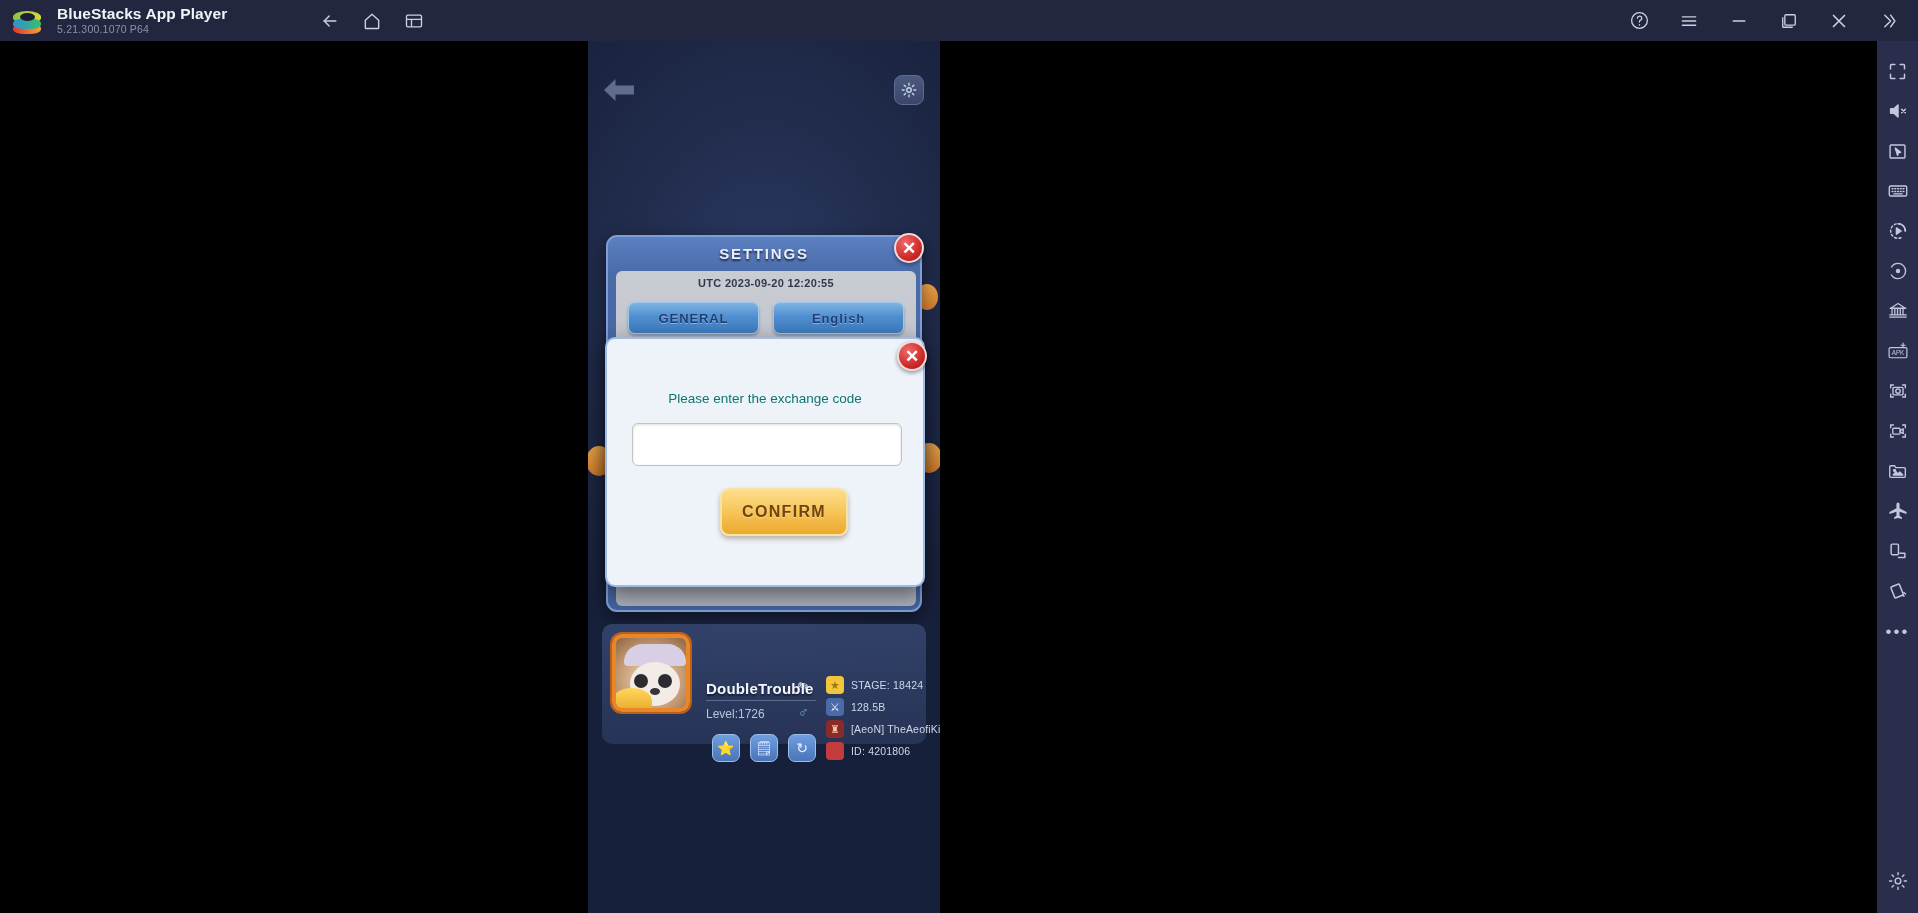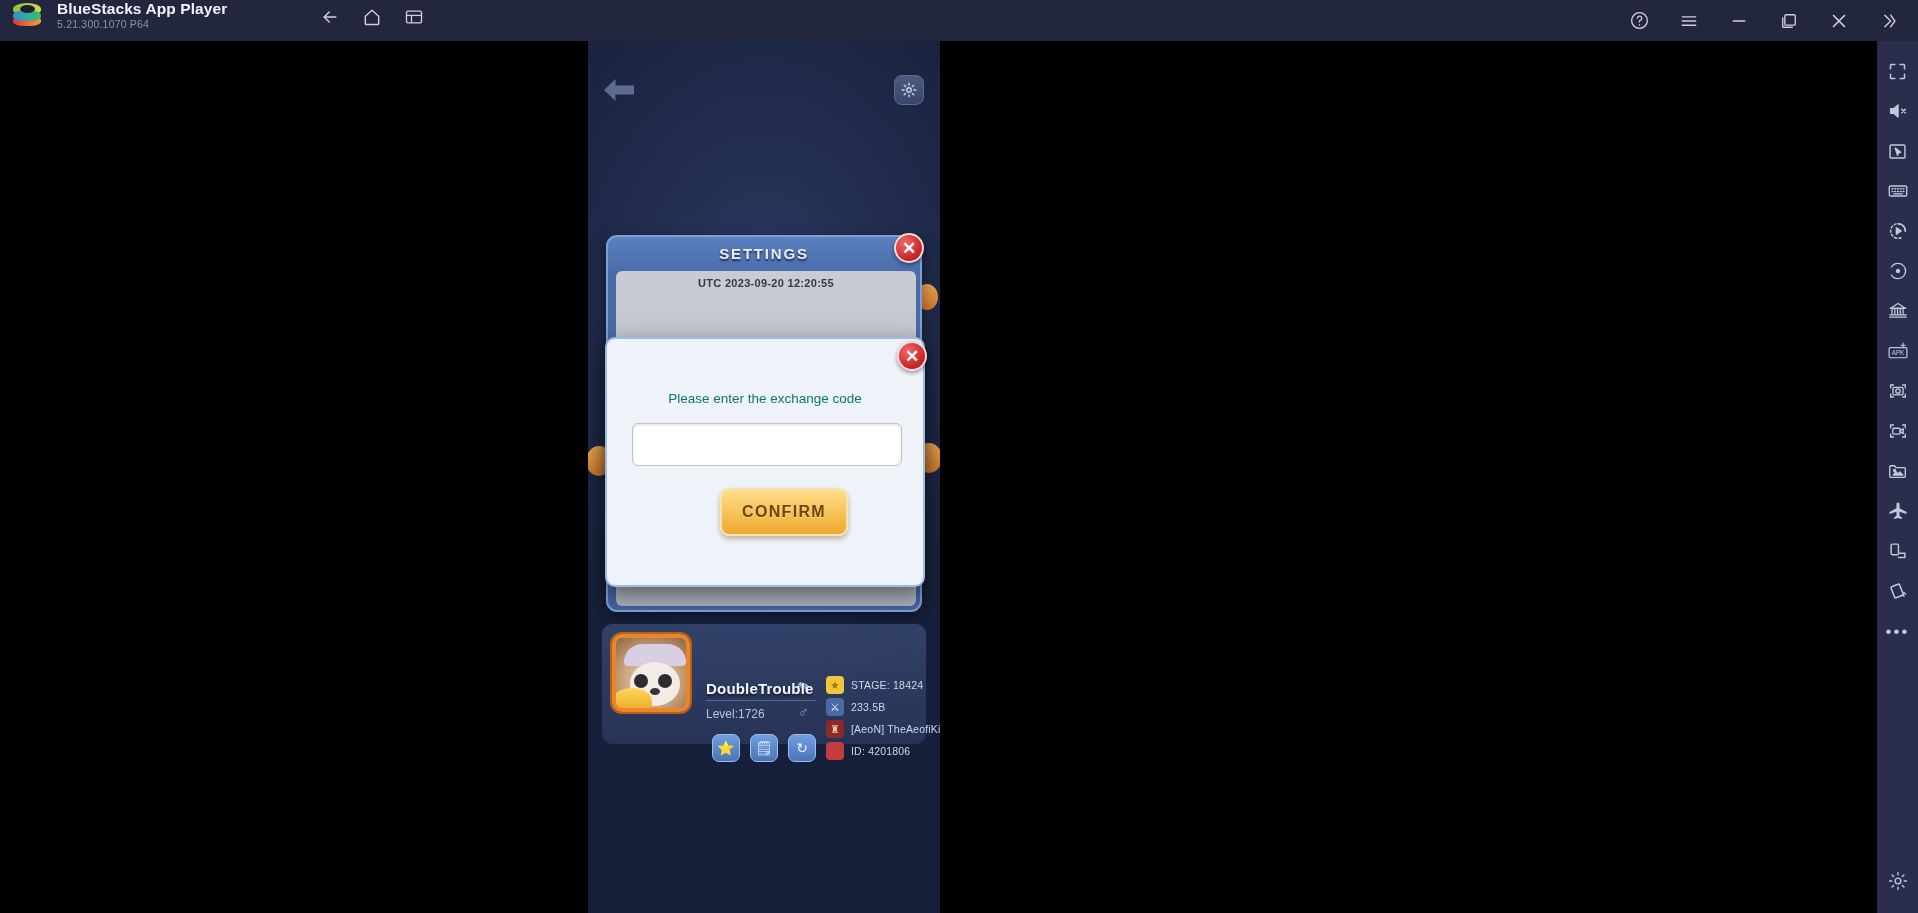"BlueStacks App Player" #titlebar { align-items: none -> center }
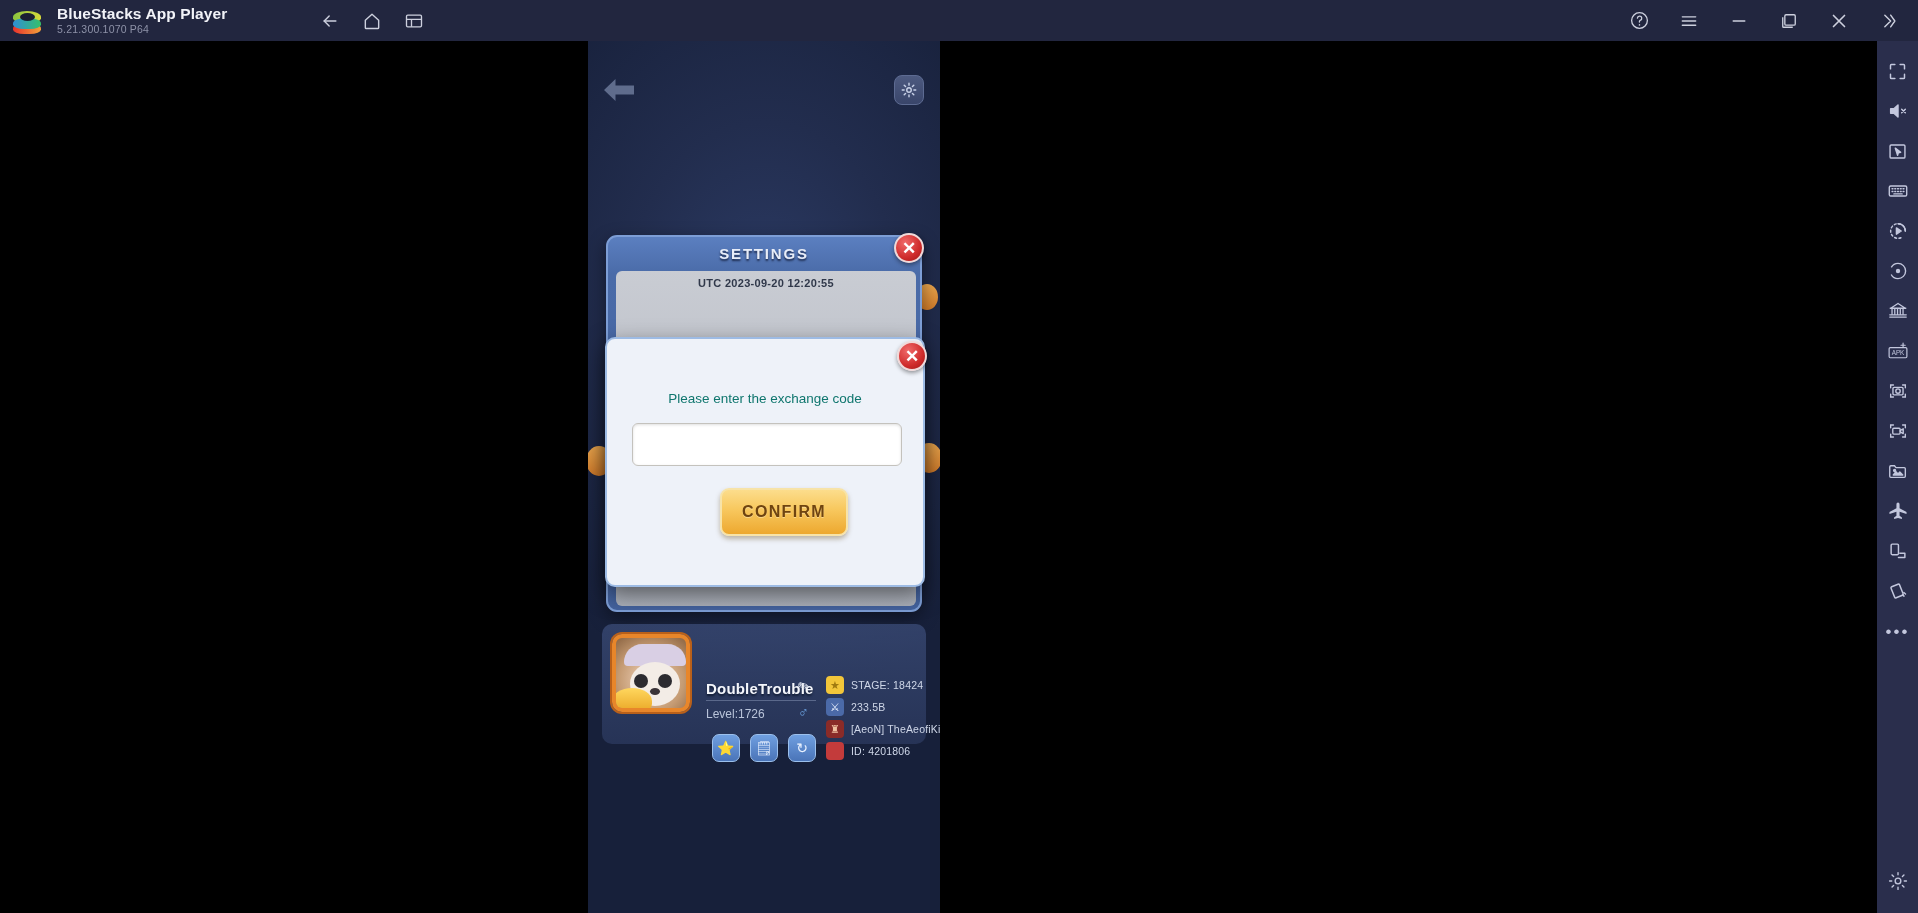"GENERAL" div.opt-row { html: none -> <div> <div>GENERAL</div> <div>English</div> </div> }
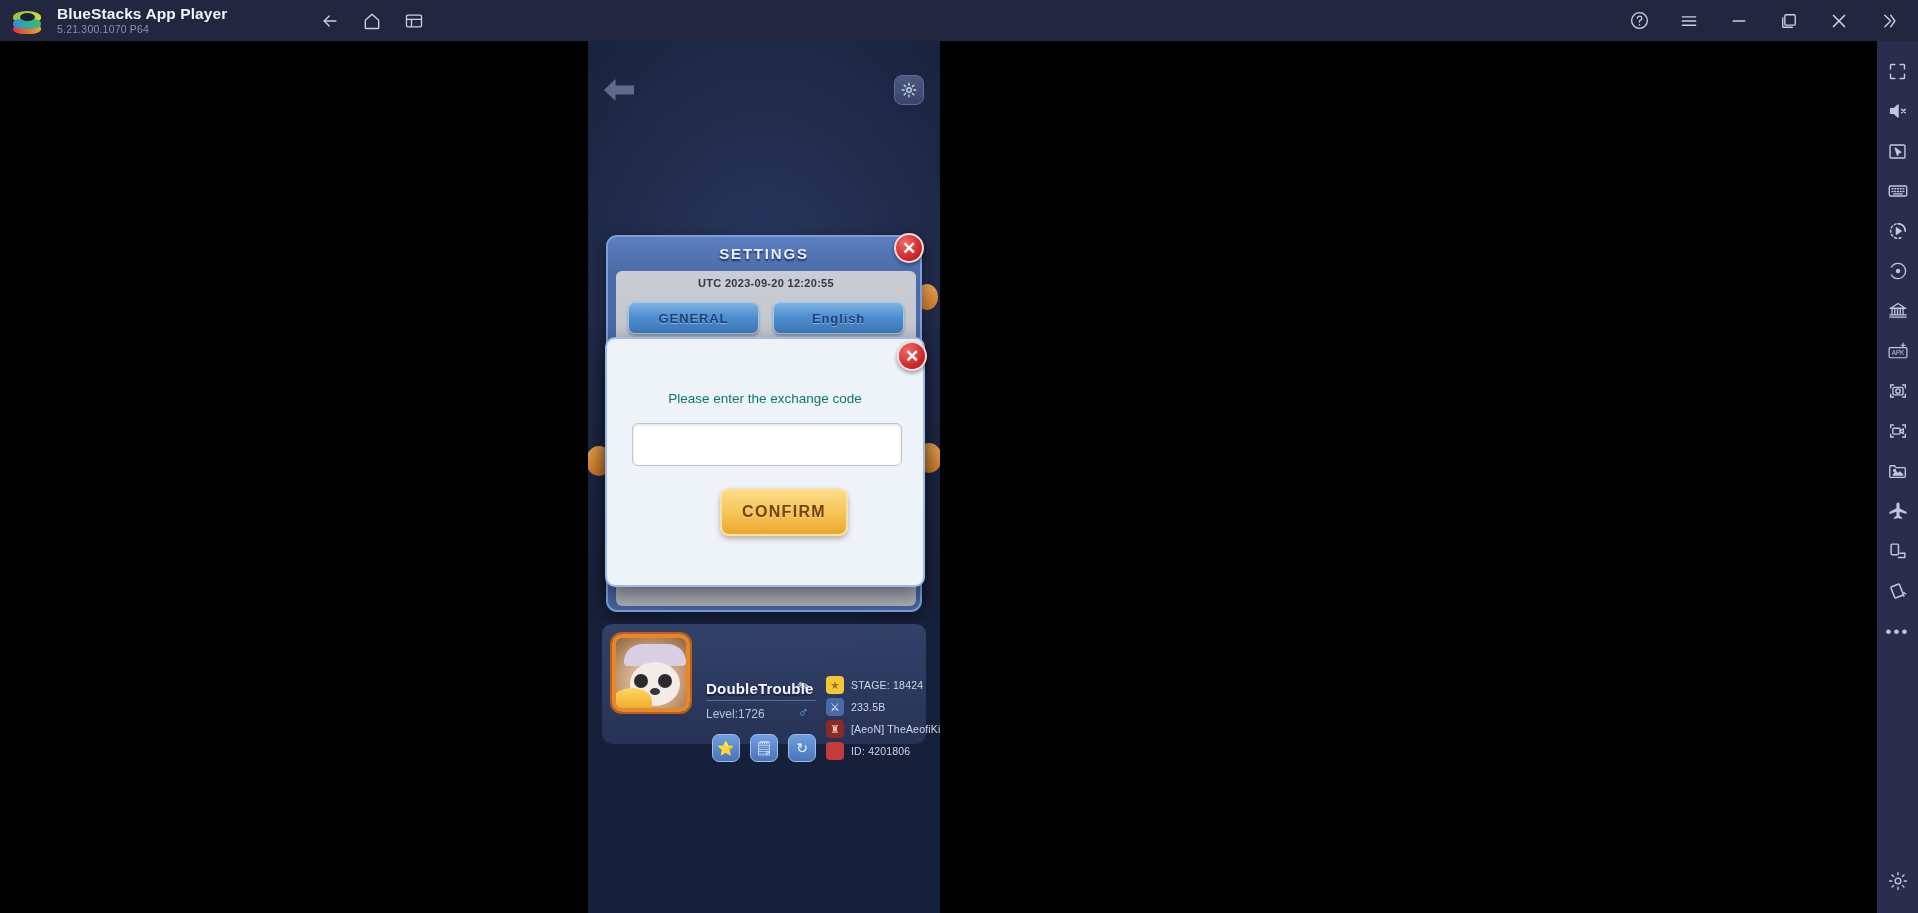"233.5B" div.stat-text { text: 233.5B -> 128.5B }
